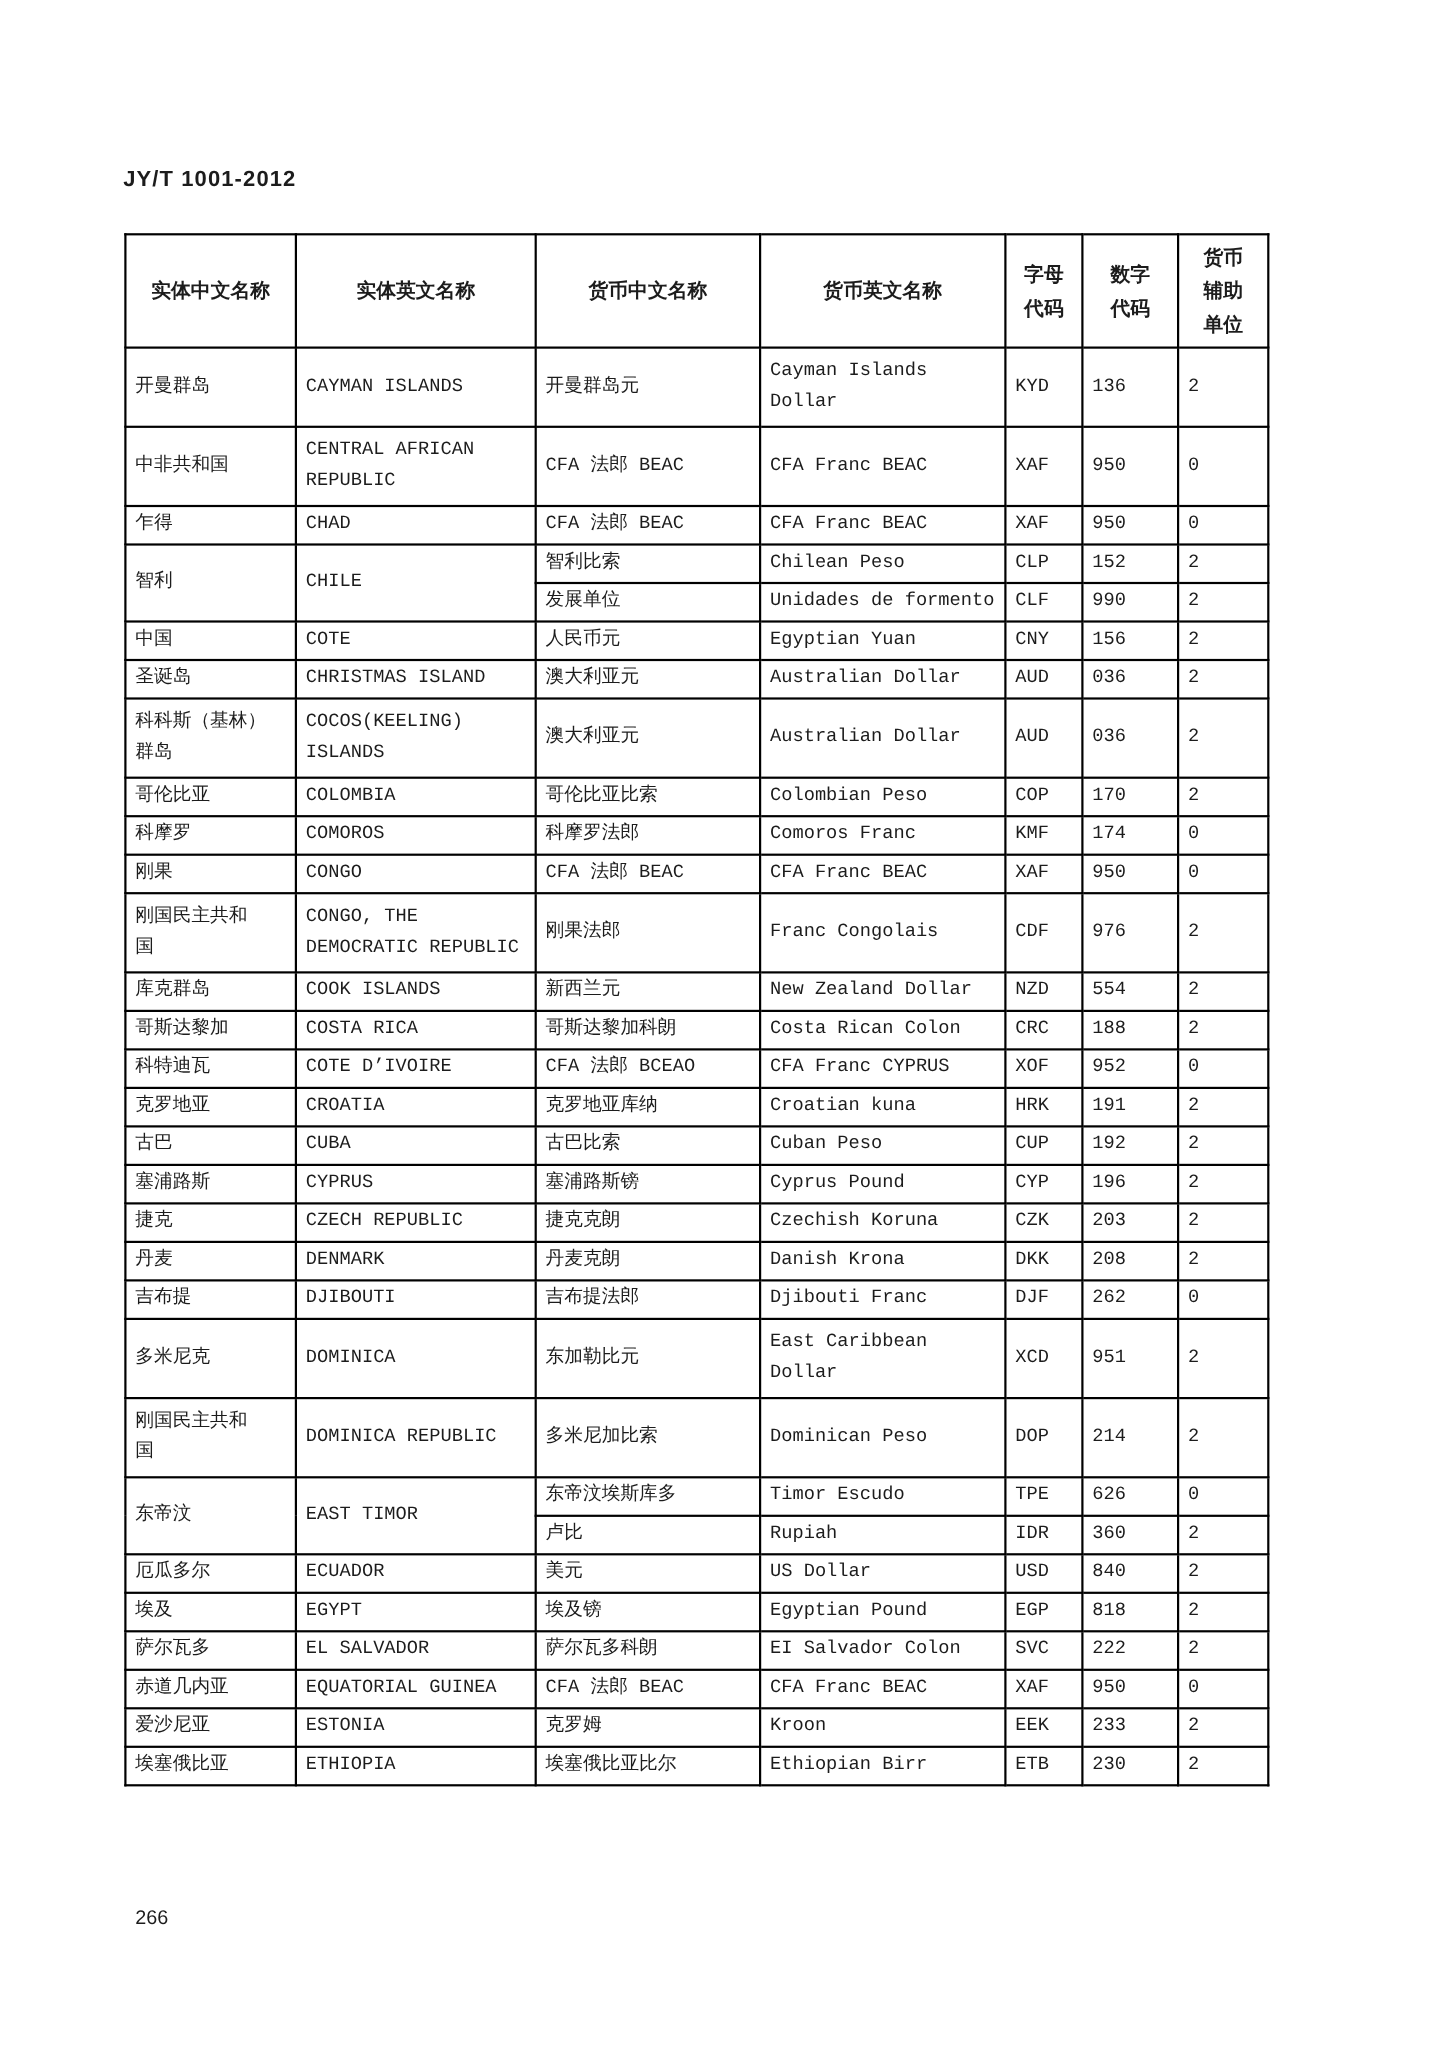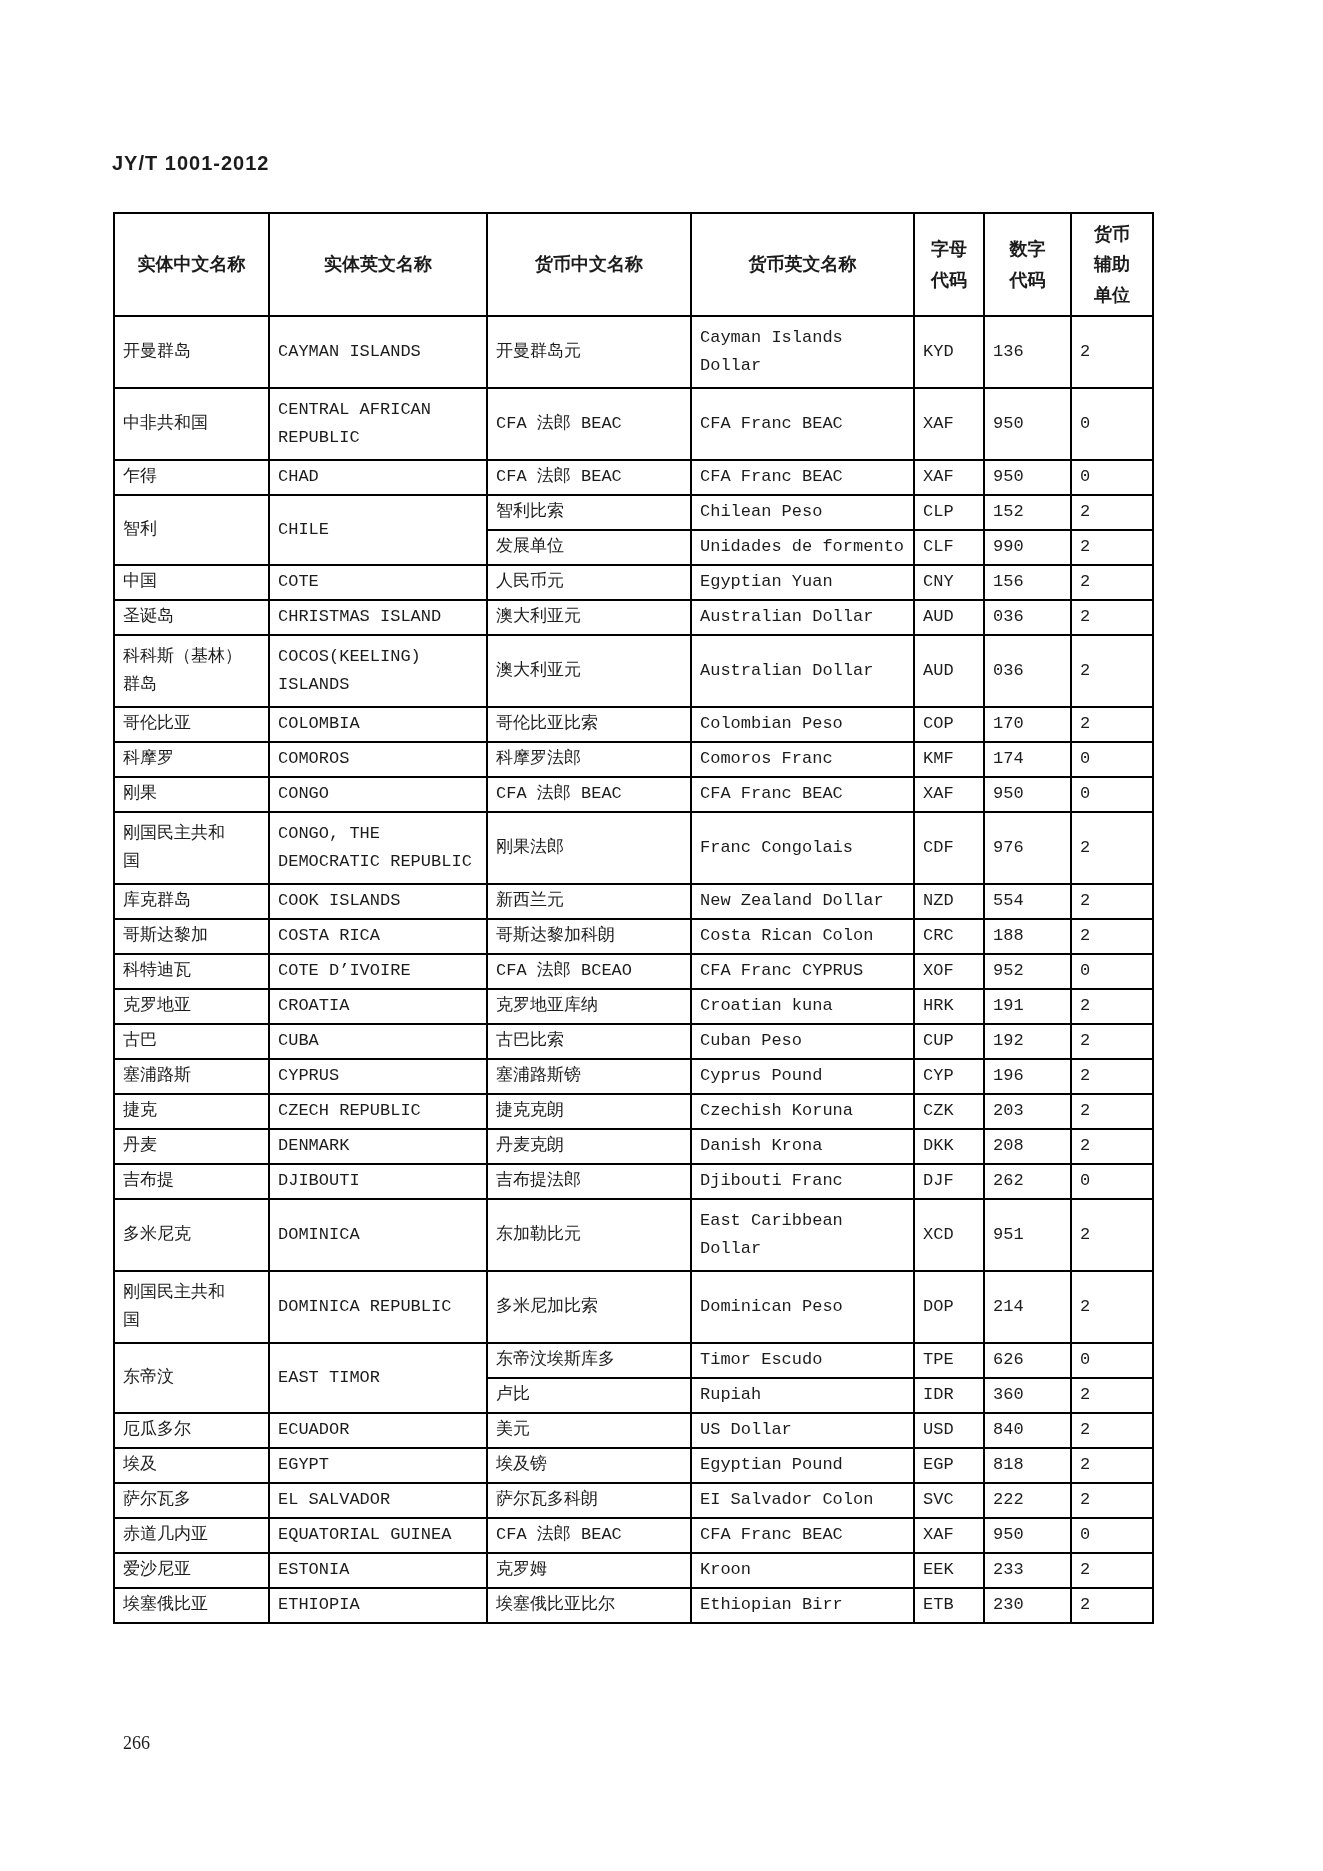"266" .page-number { font-family: Liberation Serif, serif -> Liberation Sans, sans-serif }
